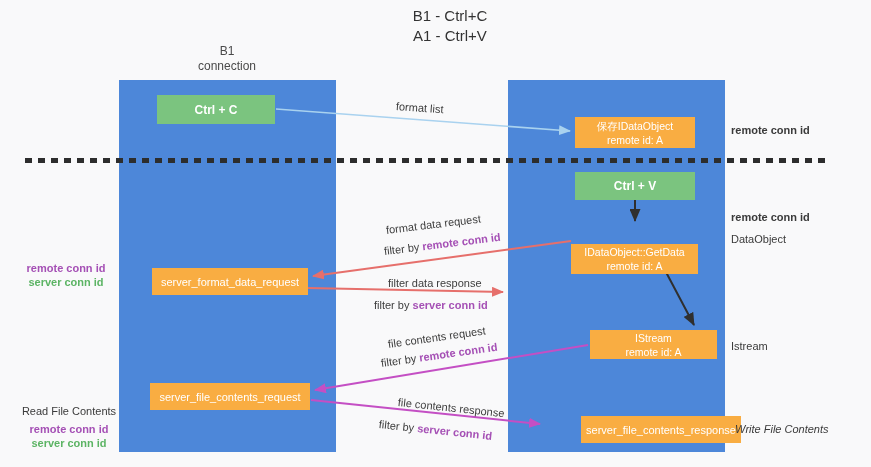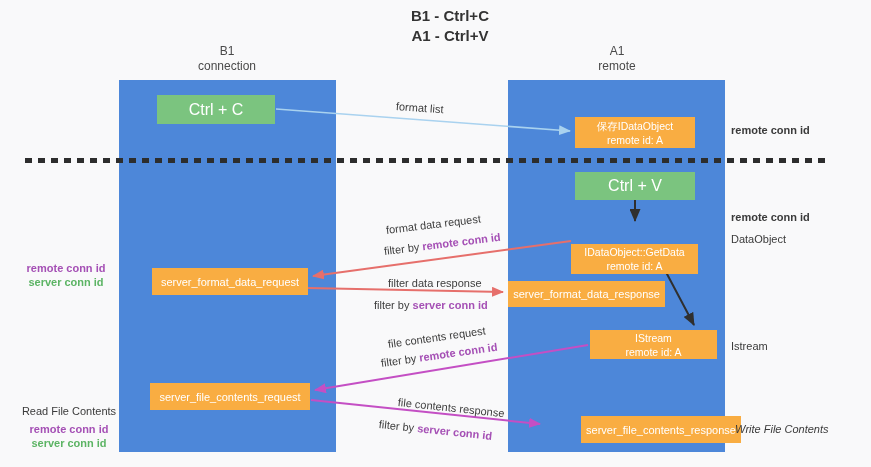"B1 - Ctrl+C" .title { font-weight: bold -> none }
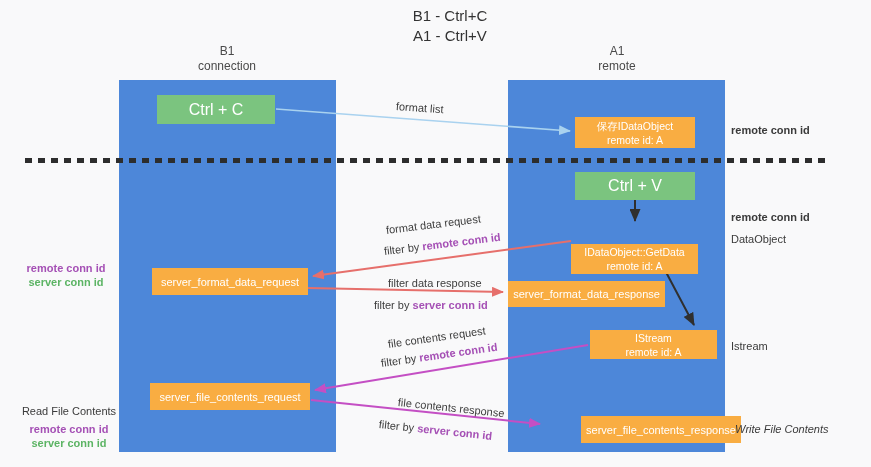"A1" div.abs { html: <div> <div>A1</div> <div>remote</div> </div> -> none }
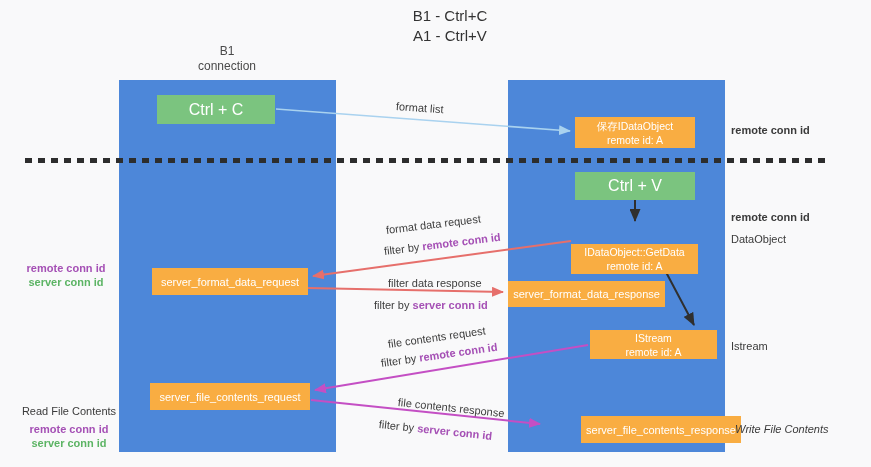"Ctrl + C" .green { font-size: 16px -> 12px; font-weight: none -> bold }
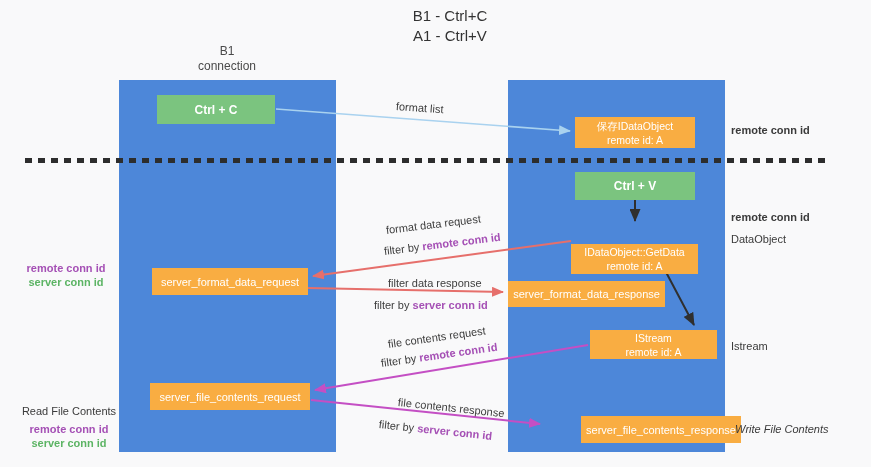"server_format_data_response" div.abs { html: <div>server_format_data_response</div> -> none }
